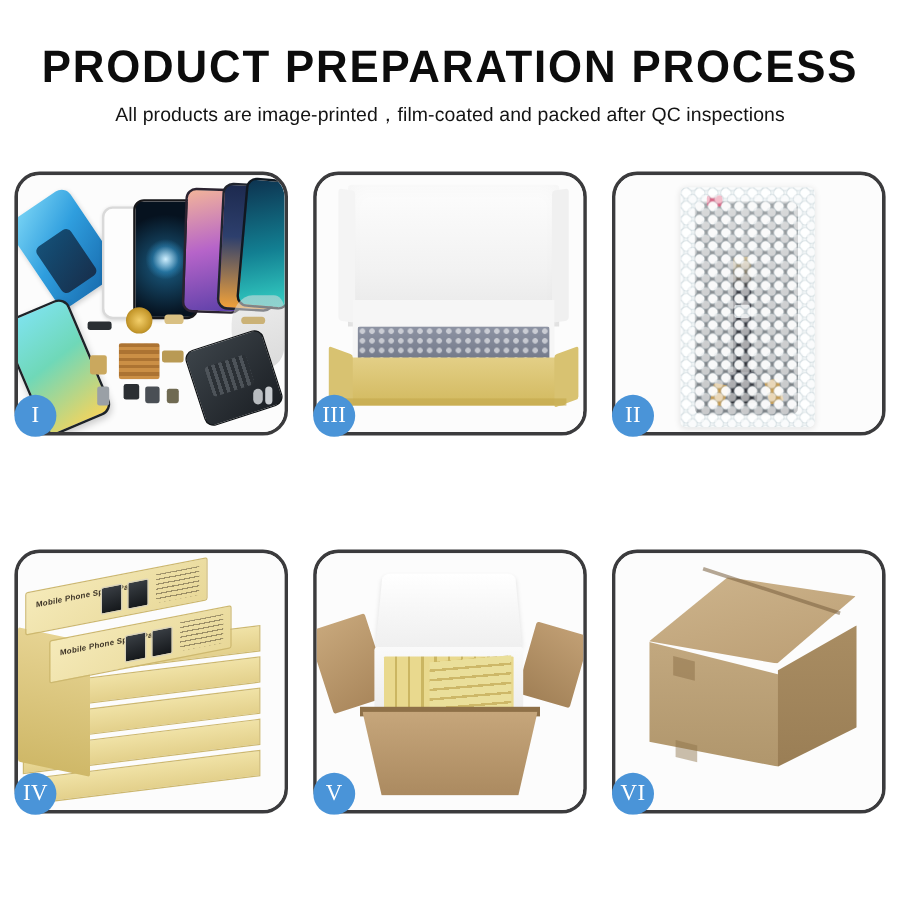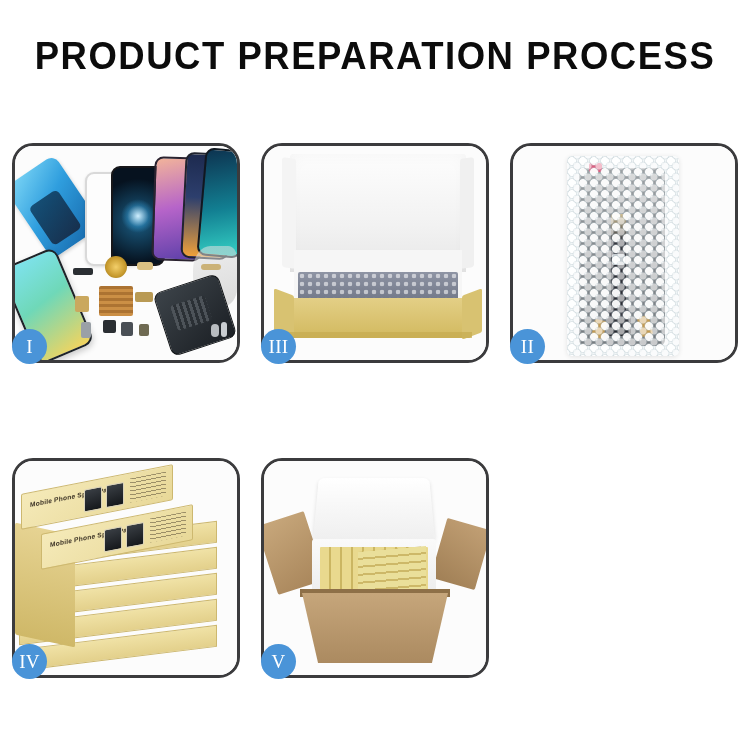"All products are" div { html: none -> <div>All products are image-printed，film-coated and packed after QC inspections</div> }
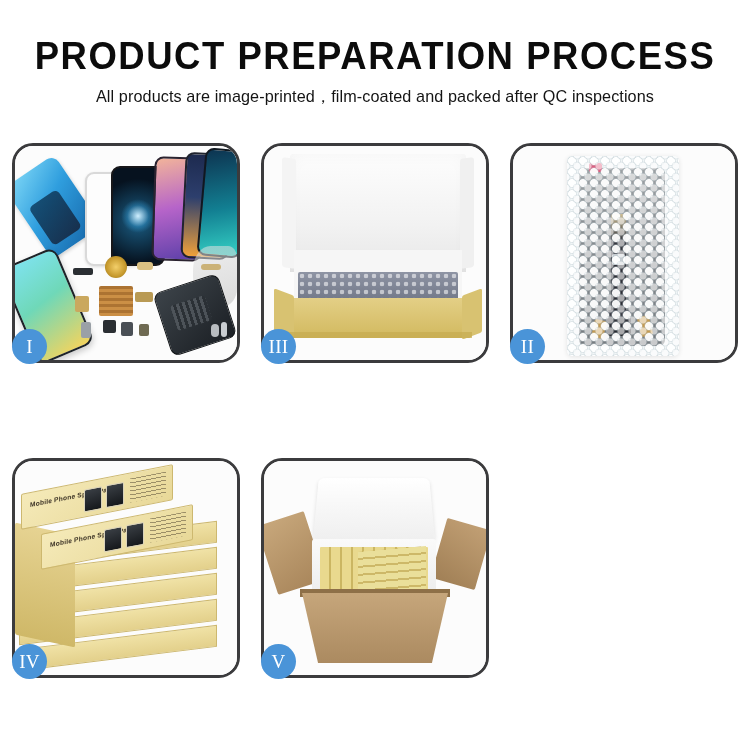"VI" div.step-panel { html: none -> <div> <div> <div></div> <div></div> <div></div> <div></div> <div></div> <div></div> </div> <div>VI</div> </div> }
